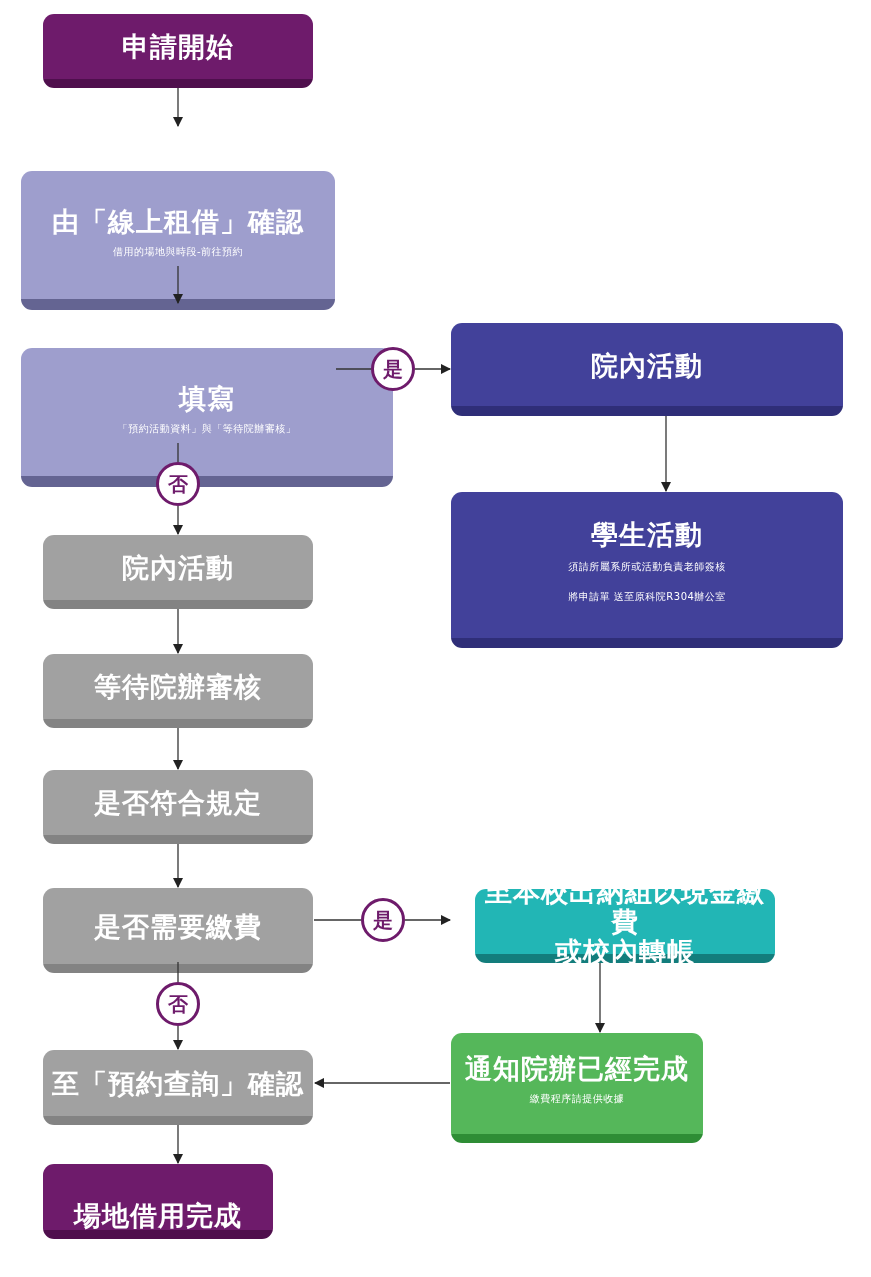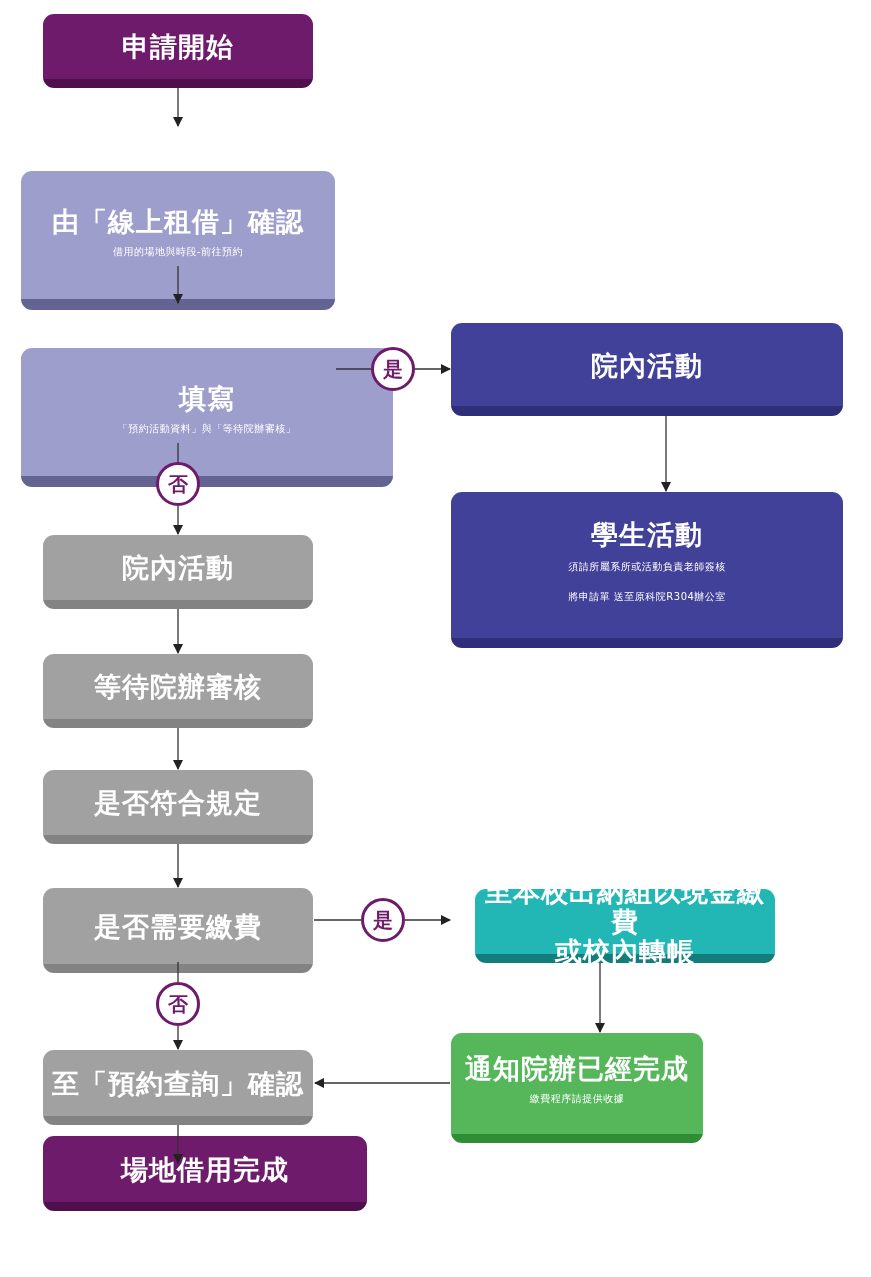"場地借用完成" div.box { justify-content: none -> flex-end; top: 1136px -> 1164px; width: 324px -> 230px }
